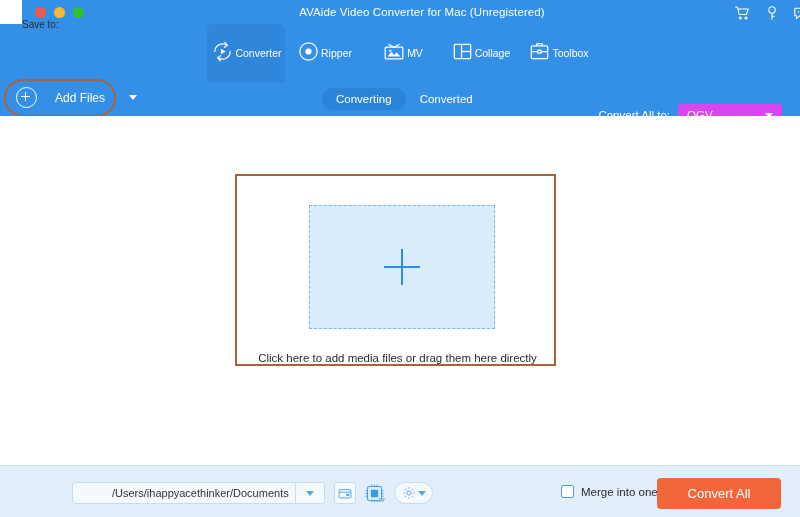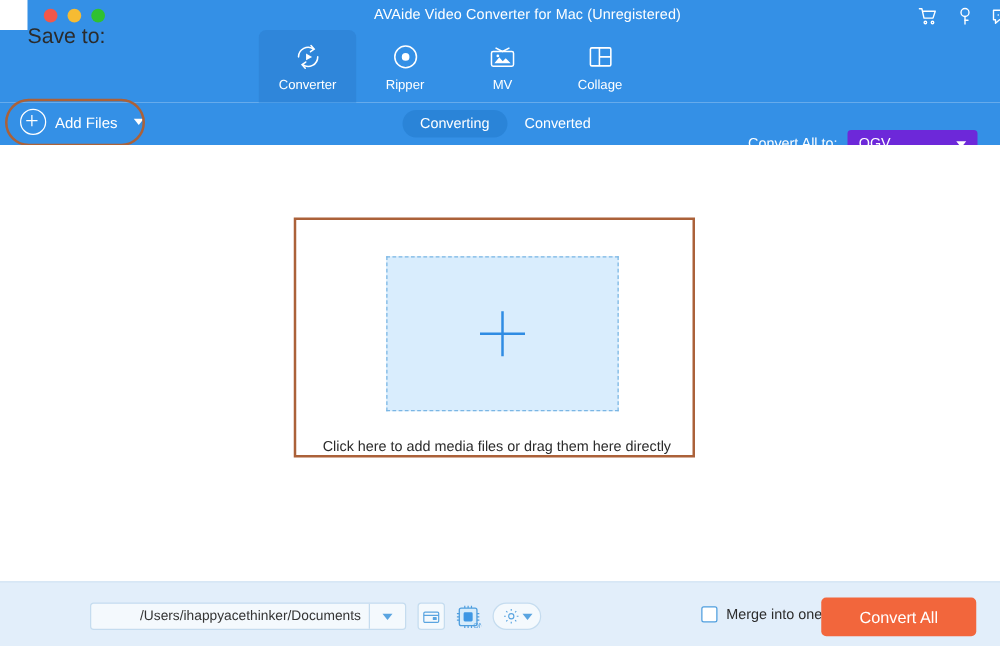"Save to:" .saveto-label { font-size: 17px -> 10px }
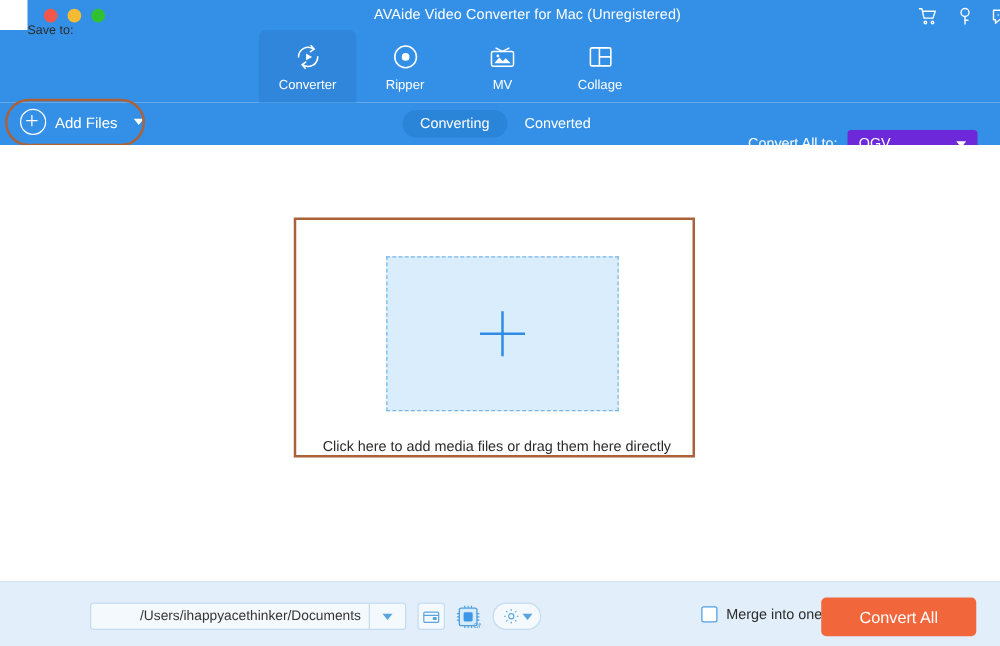"Converter" .navtab { flex-direction: column -> row }
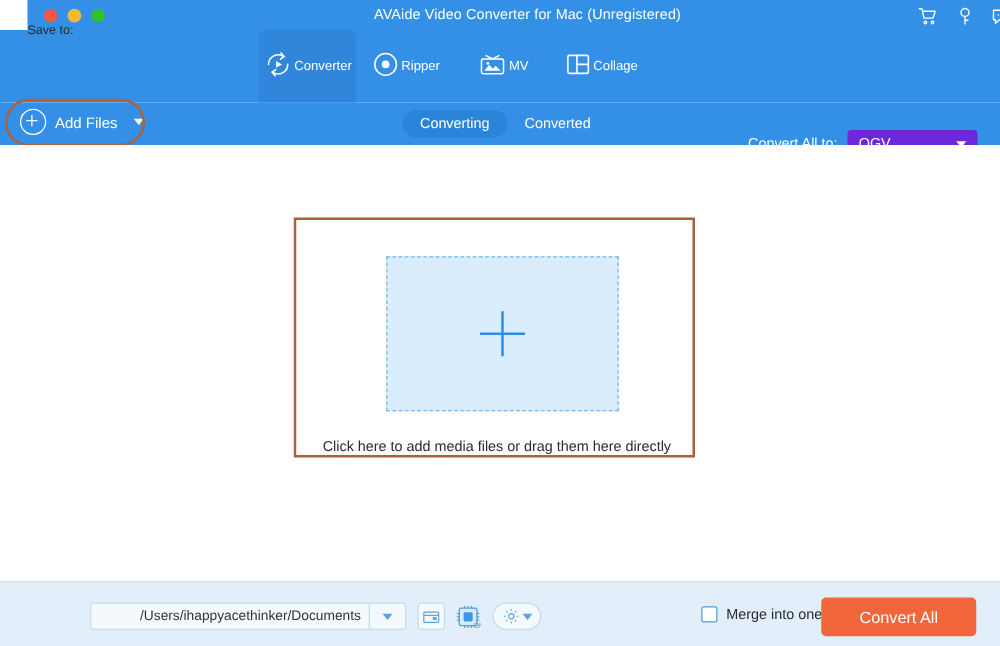"Toolbox" div.navtab { html: none -> <div> <span> <svg> <path></path> <rect></rect> <path></path> <rect></rect> </svg> </span> <span>Toolbox</span> </div> }
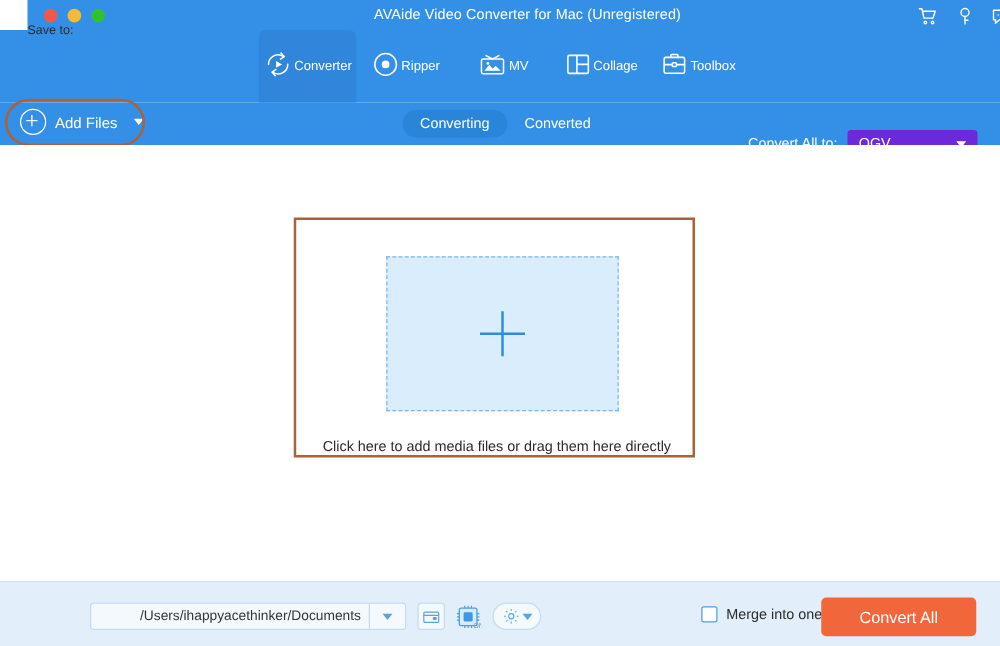"Add Files" .addfiles { gap: 7px -> 18px }
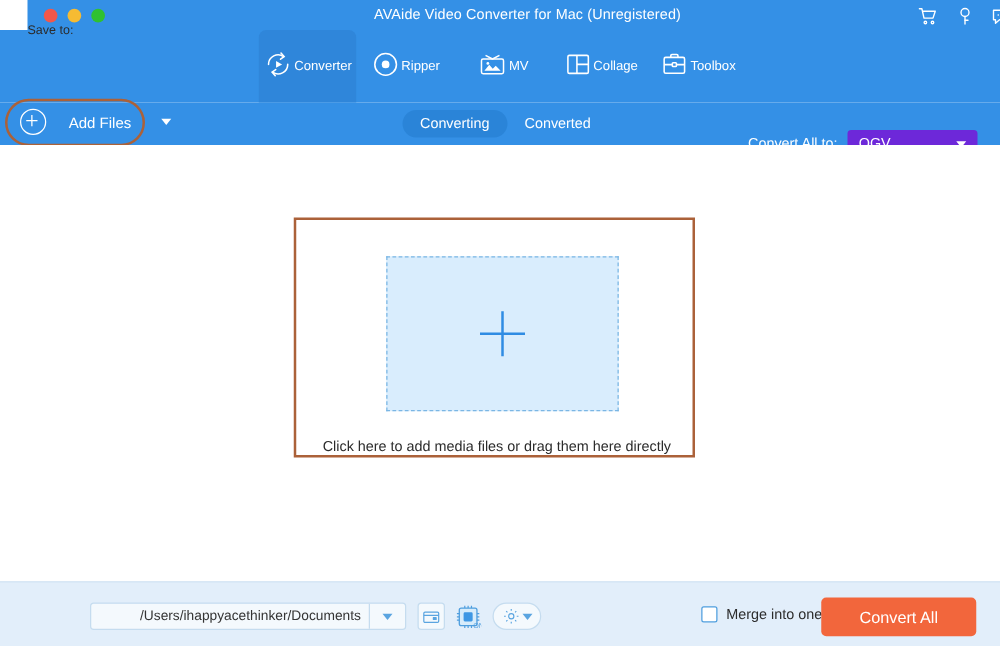"OGV" .cvselect { background: #6d28d9 -> #d946ef }
